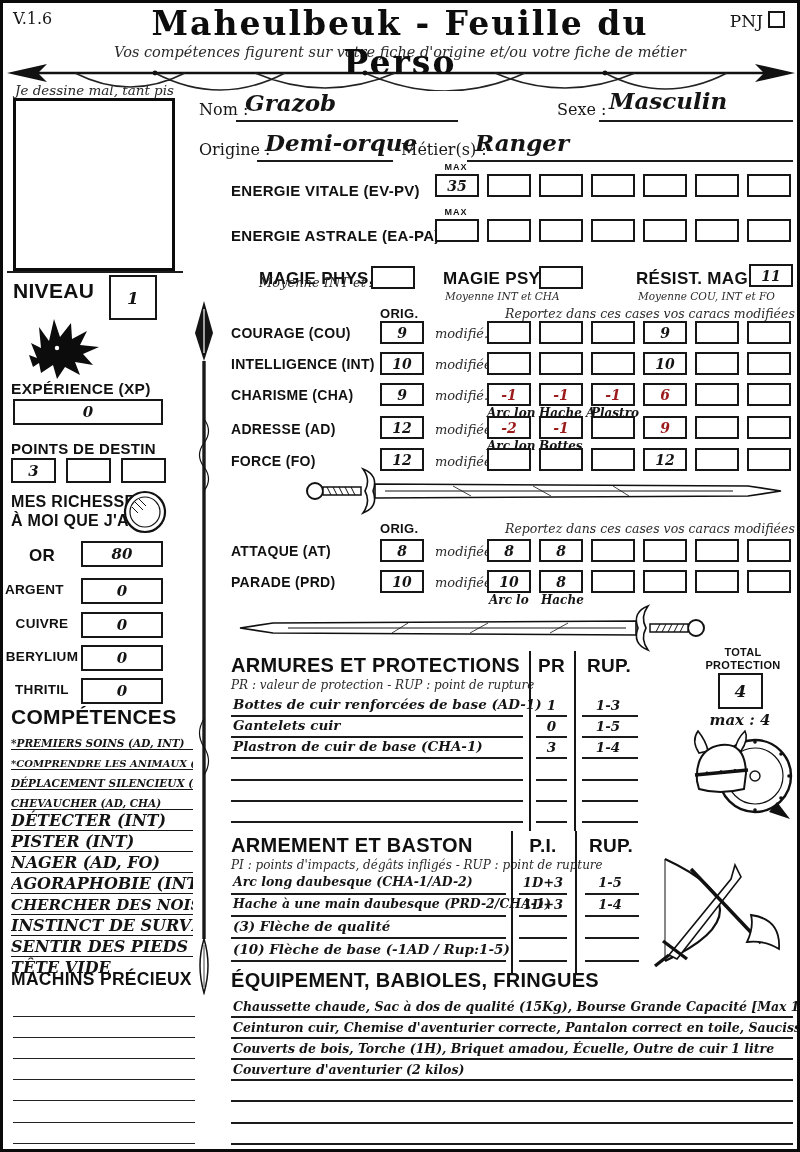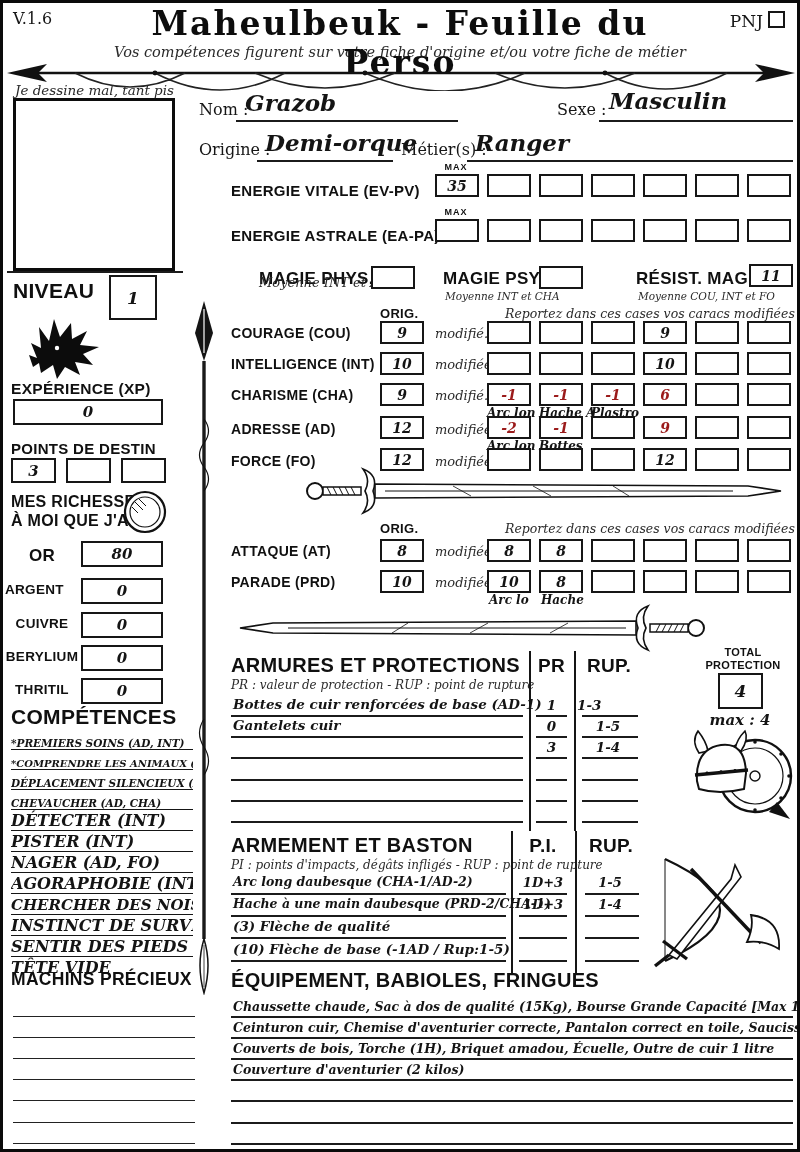"1-3" div.abs { text-align: none -> center }
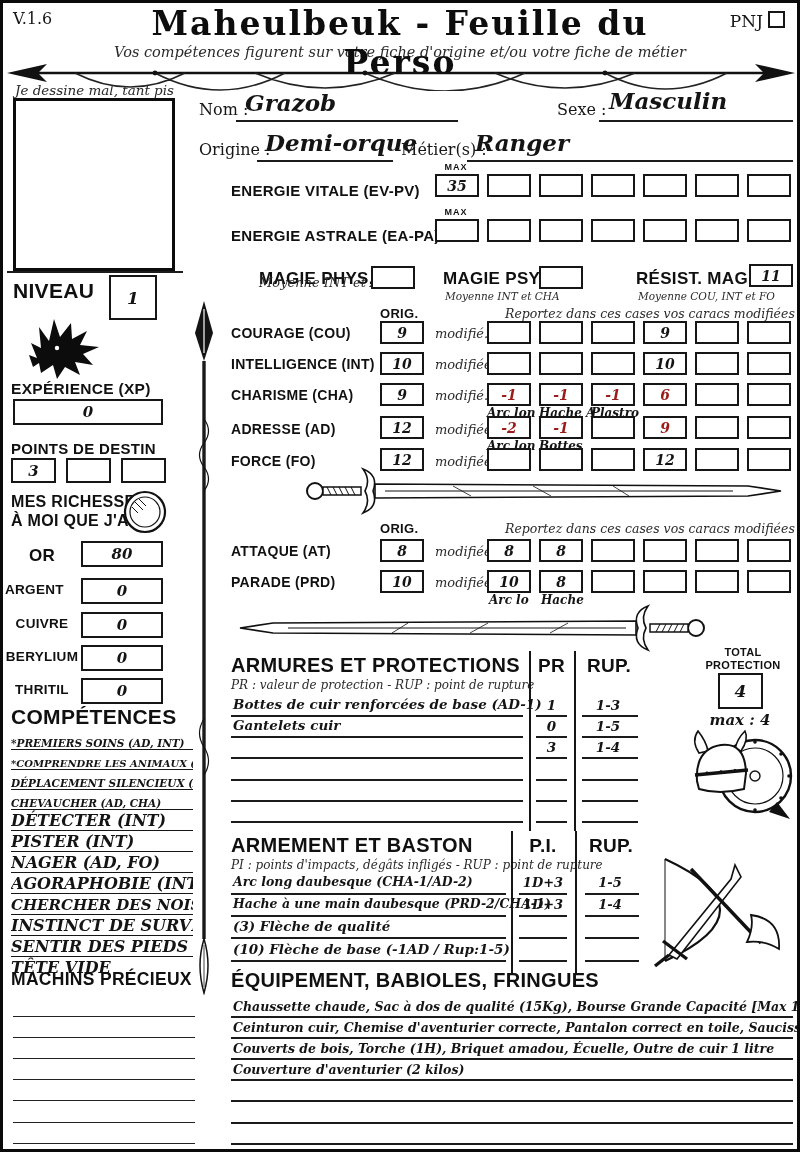"Plastron de cuir de base" div.abs { html: none -> <div>Plastron de cuir de base (CHA-1)</div> }
